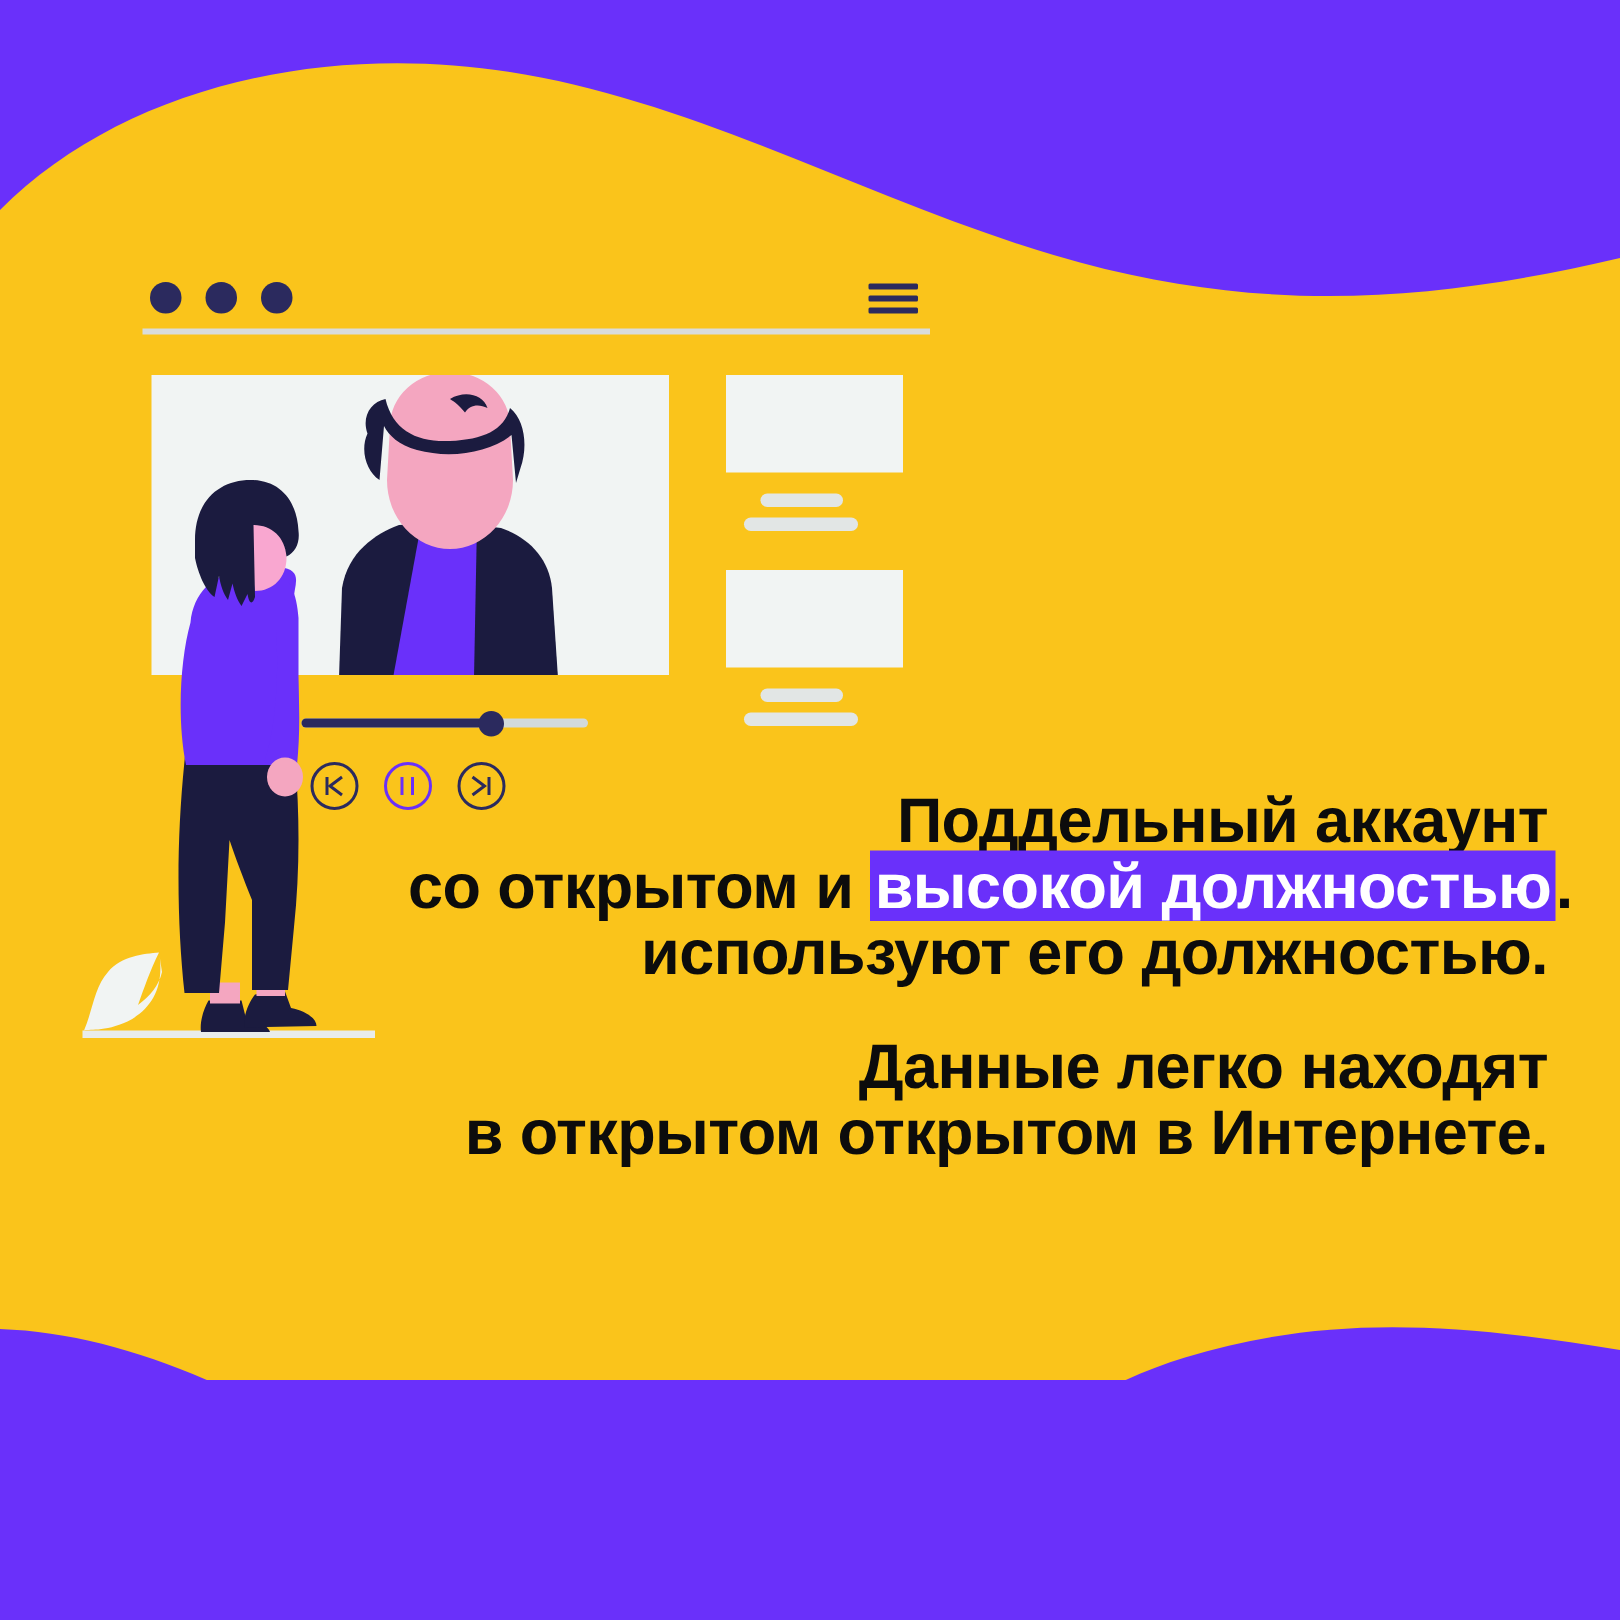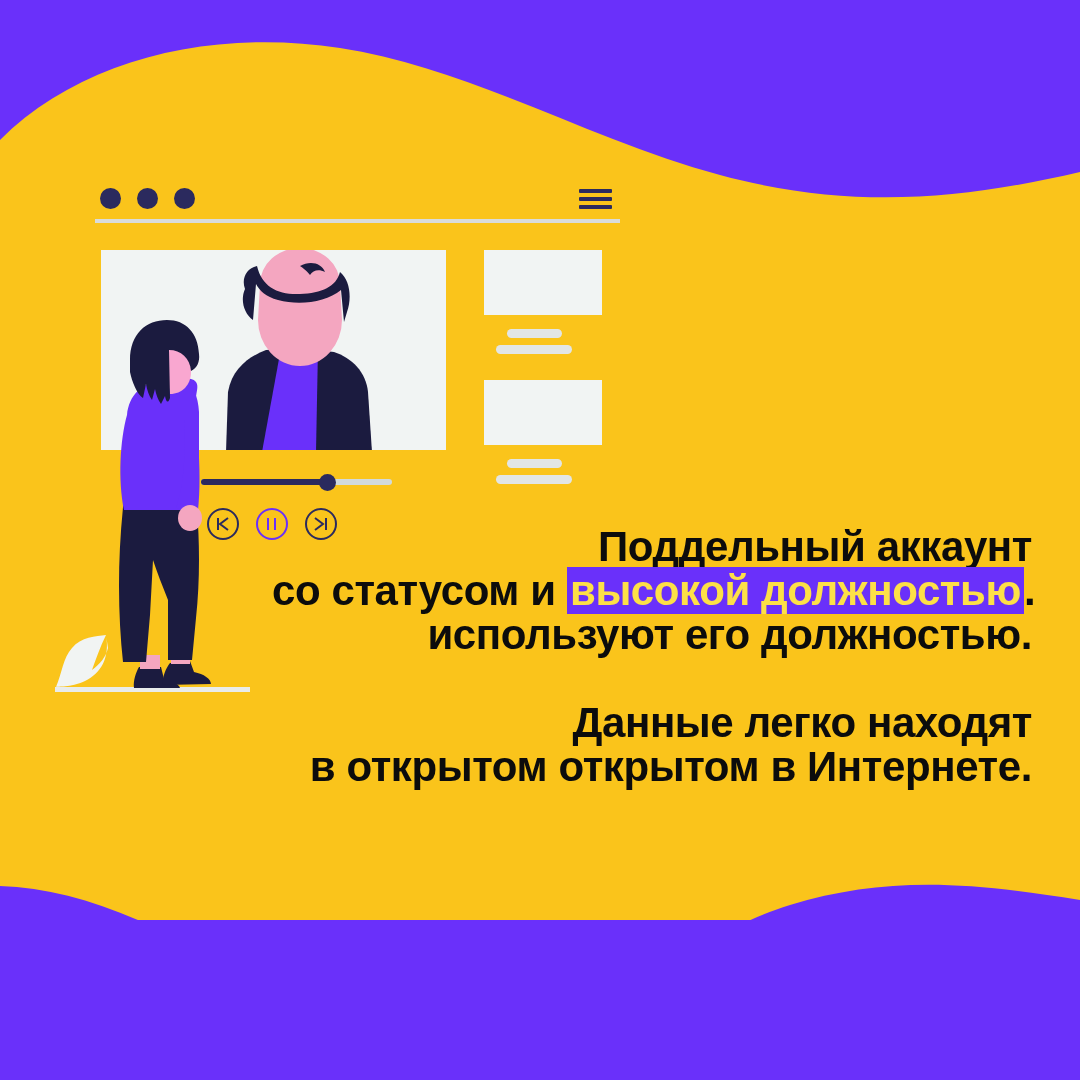"со статусом и" span { text: статусом -> открытом }
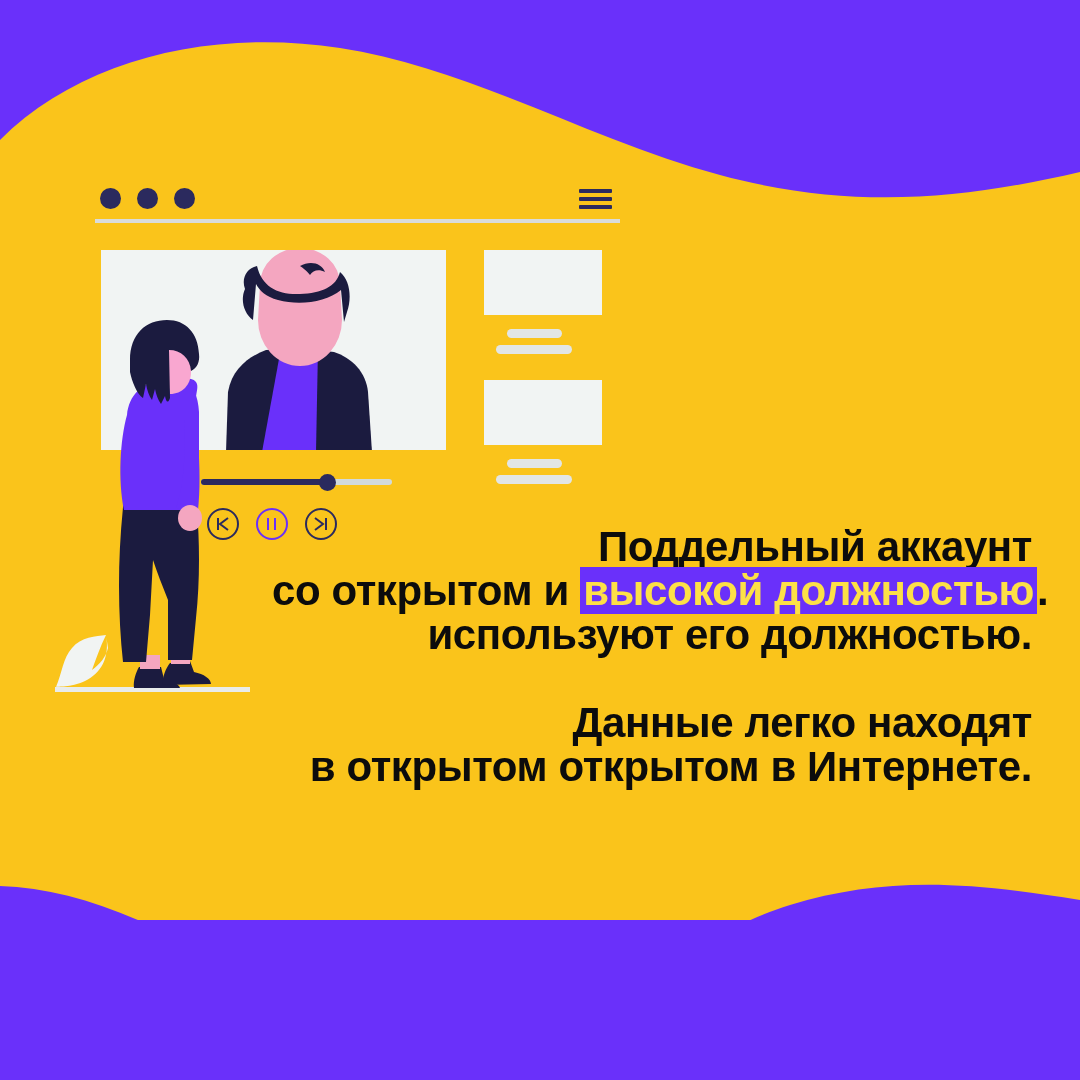"высокой должностью" .hl { color: #fde047 -> #ffffff }
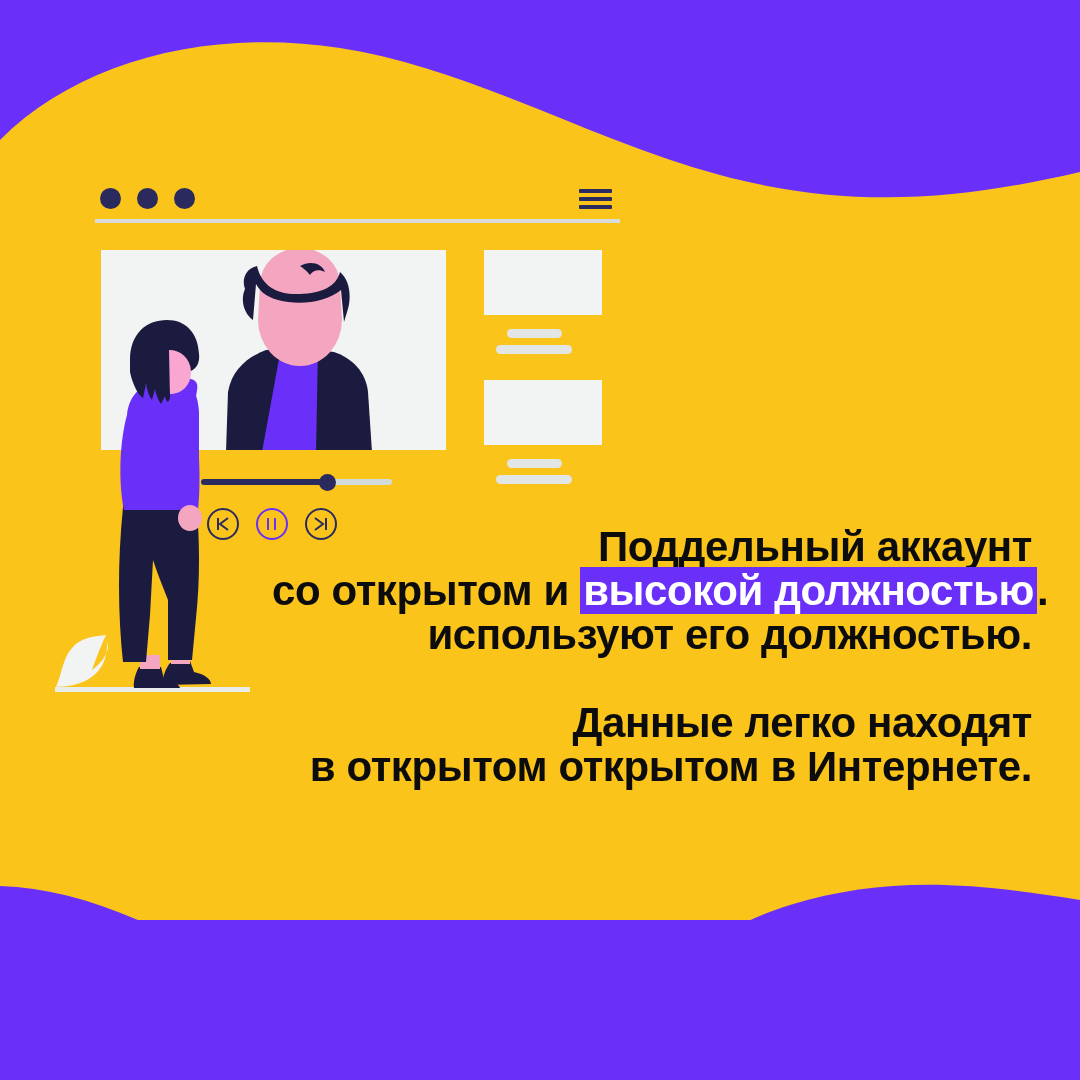"Данные легко находят" .para + .para { margin-top: 44px -> 32px }
